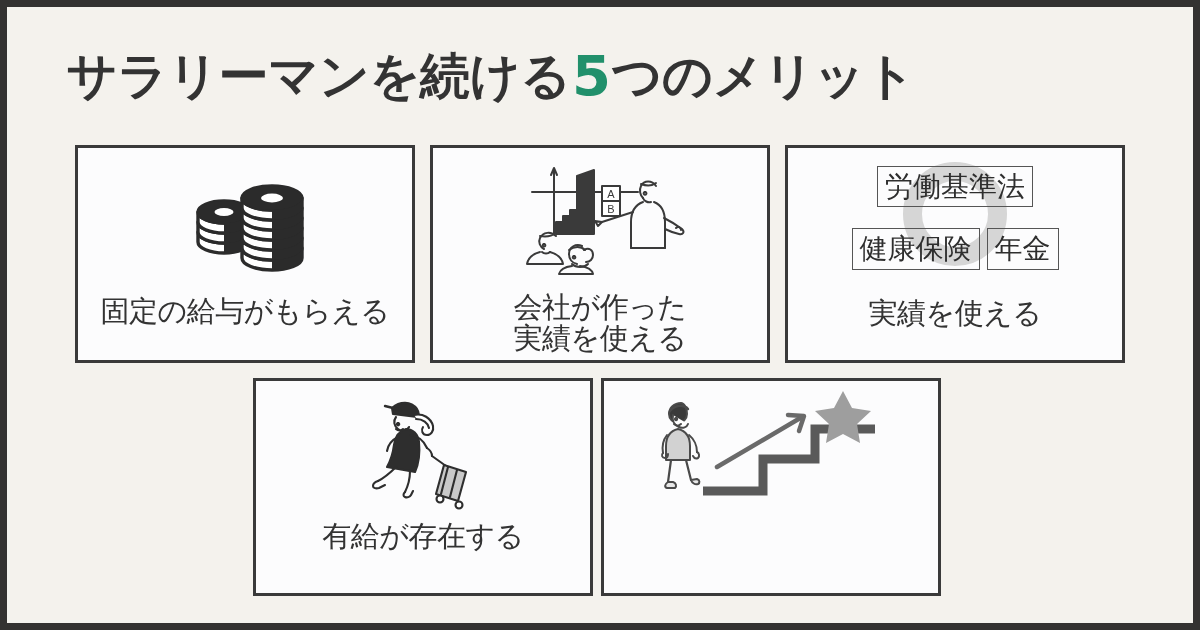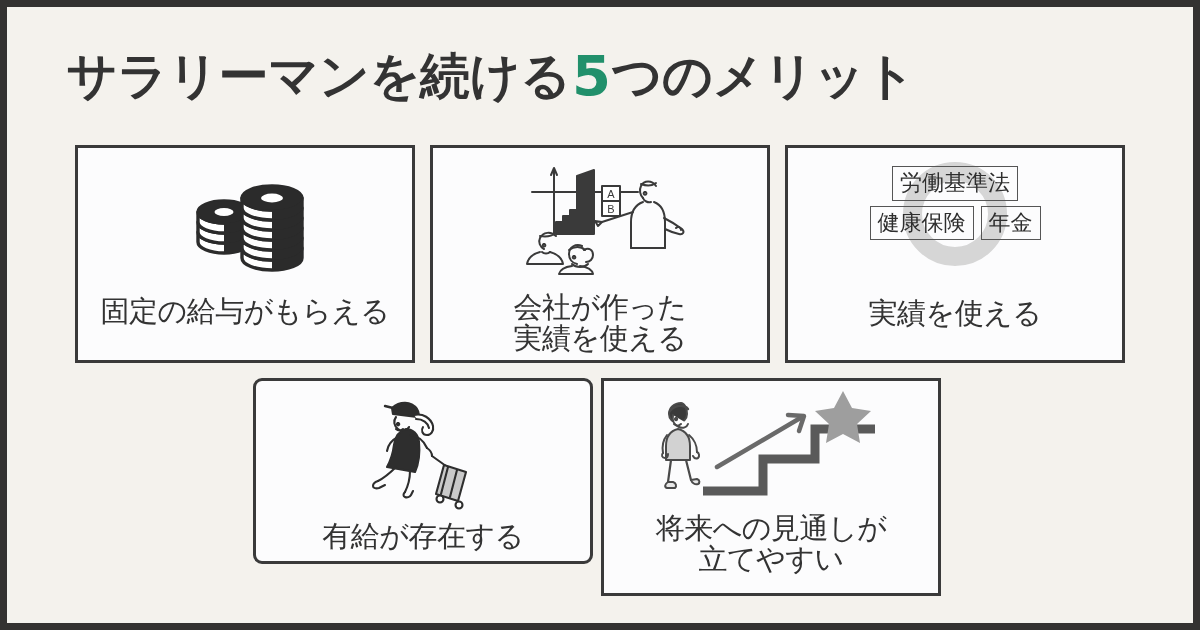"労働基準法" .legal-box { font-size: 22px -> 28px }
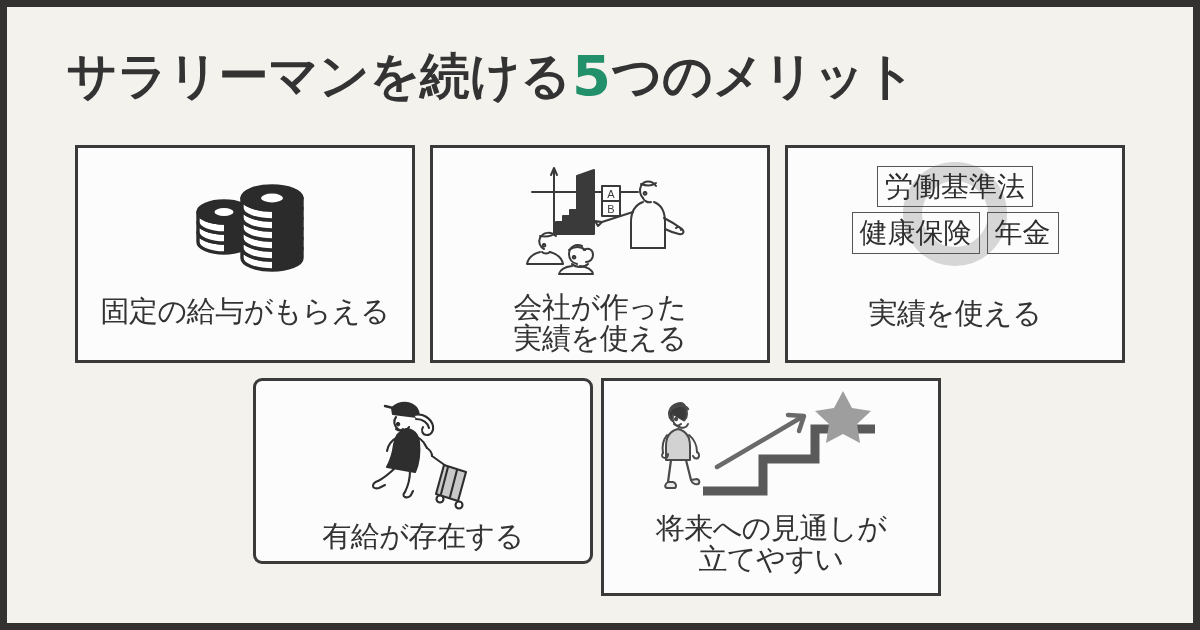"健康保険" .legal-row.r2 { margin-top: 5px -> 21px }
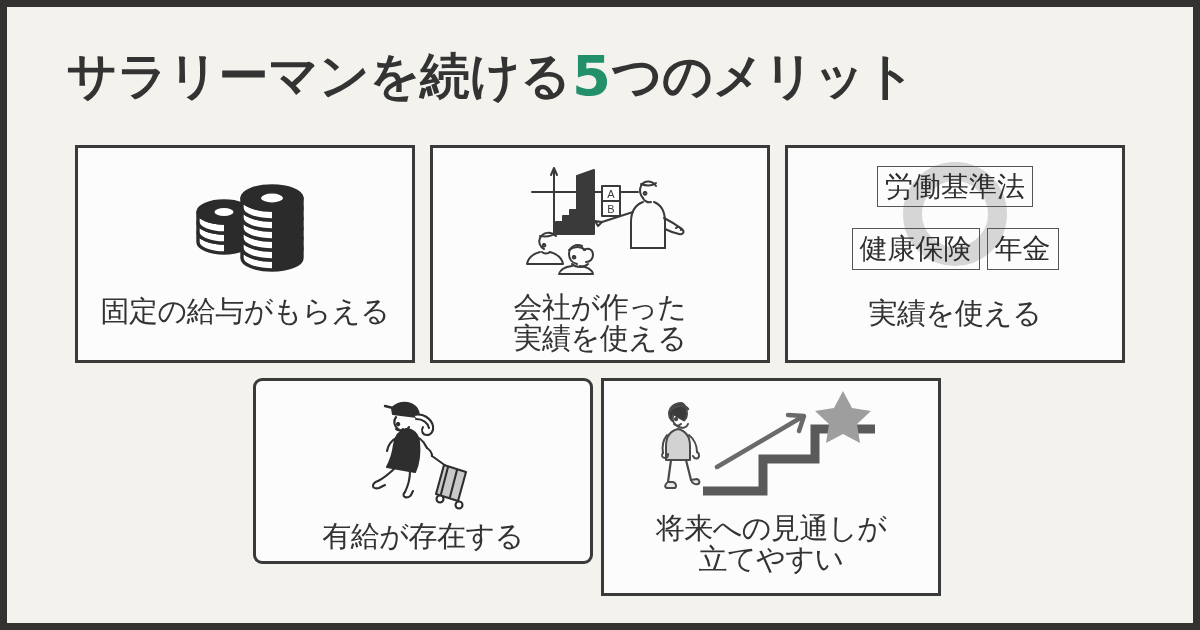"有給が存在する" #card-4 { border-radius: 9px -> none; height: 186px -> 218px }
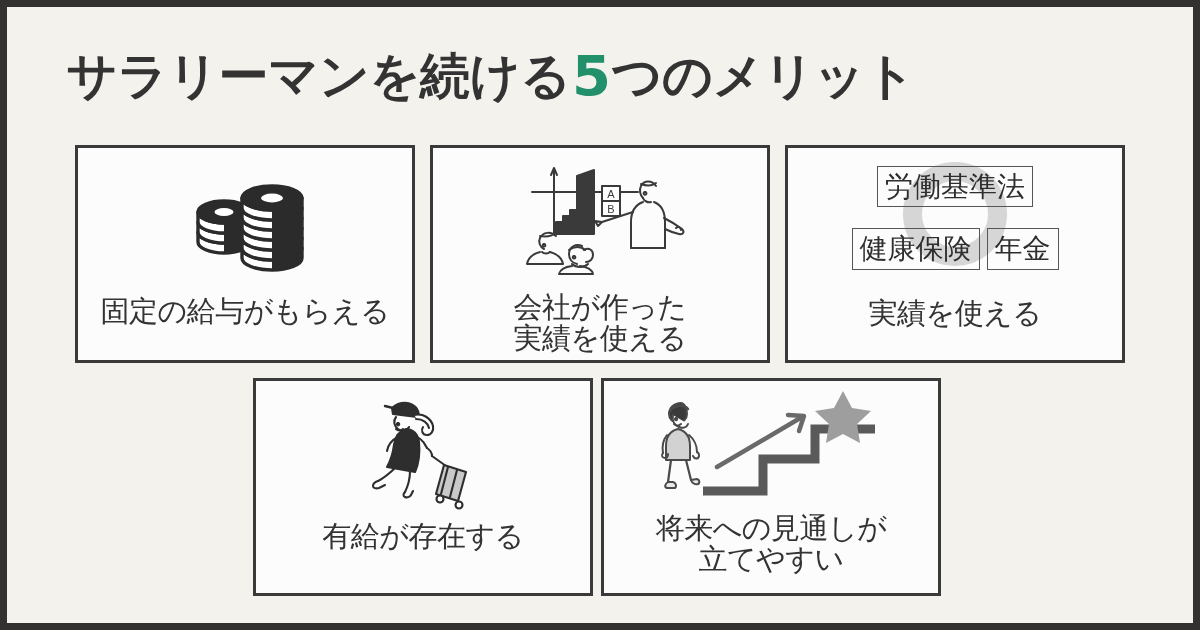"将来への見通しが" div.caption { html: <div>将来への見通しが 立てやすい</div> -> none }
